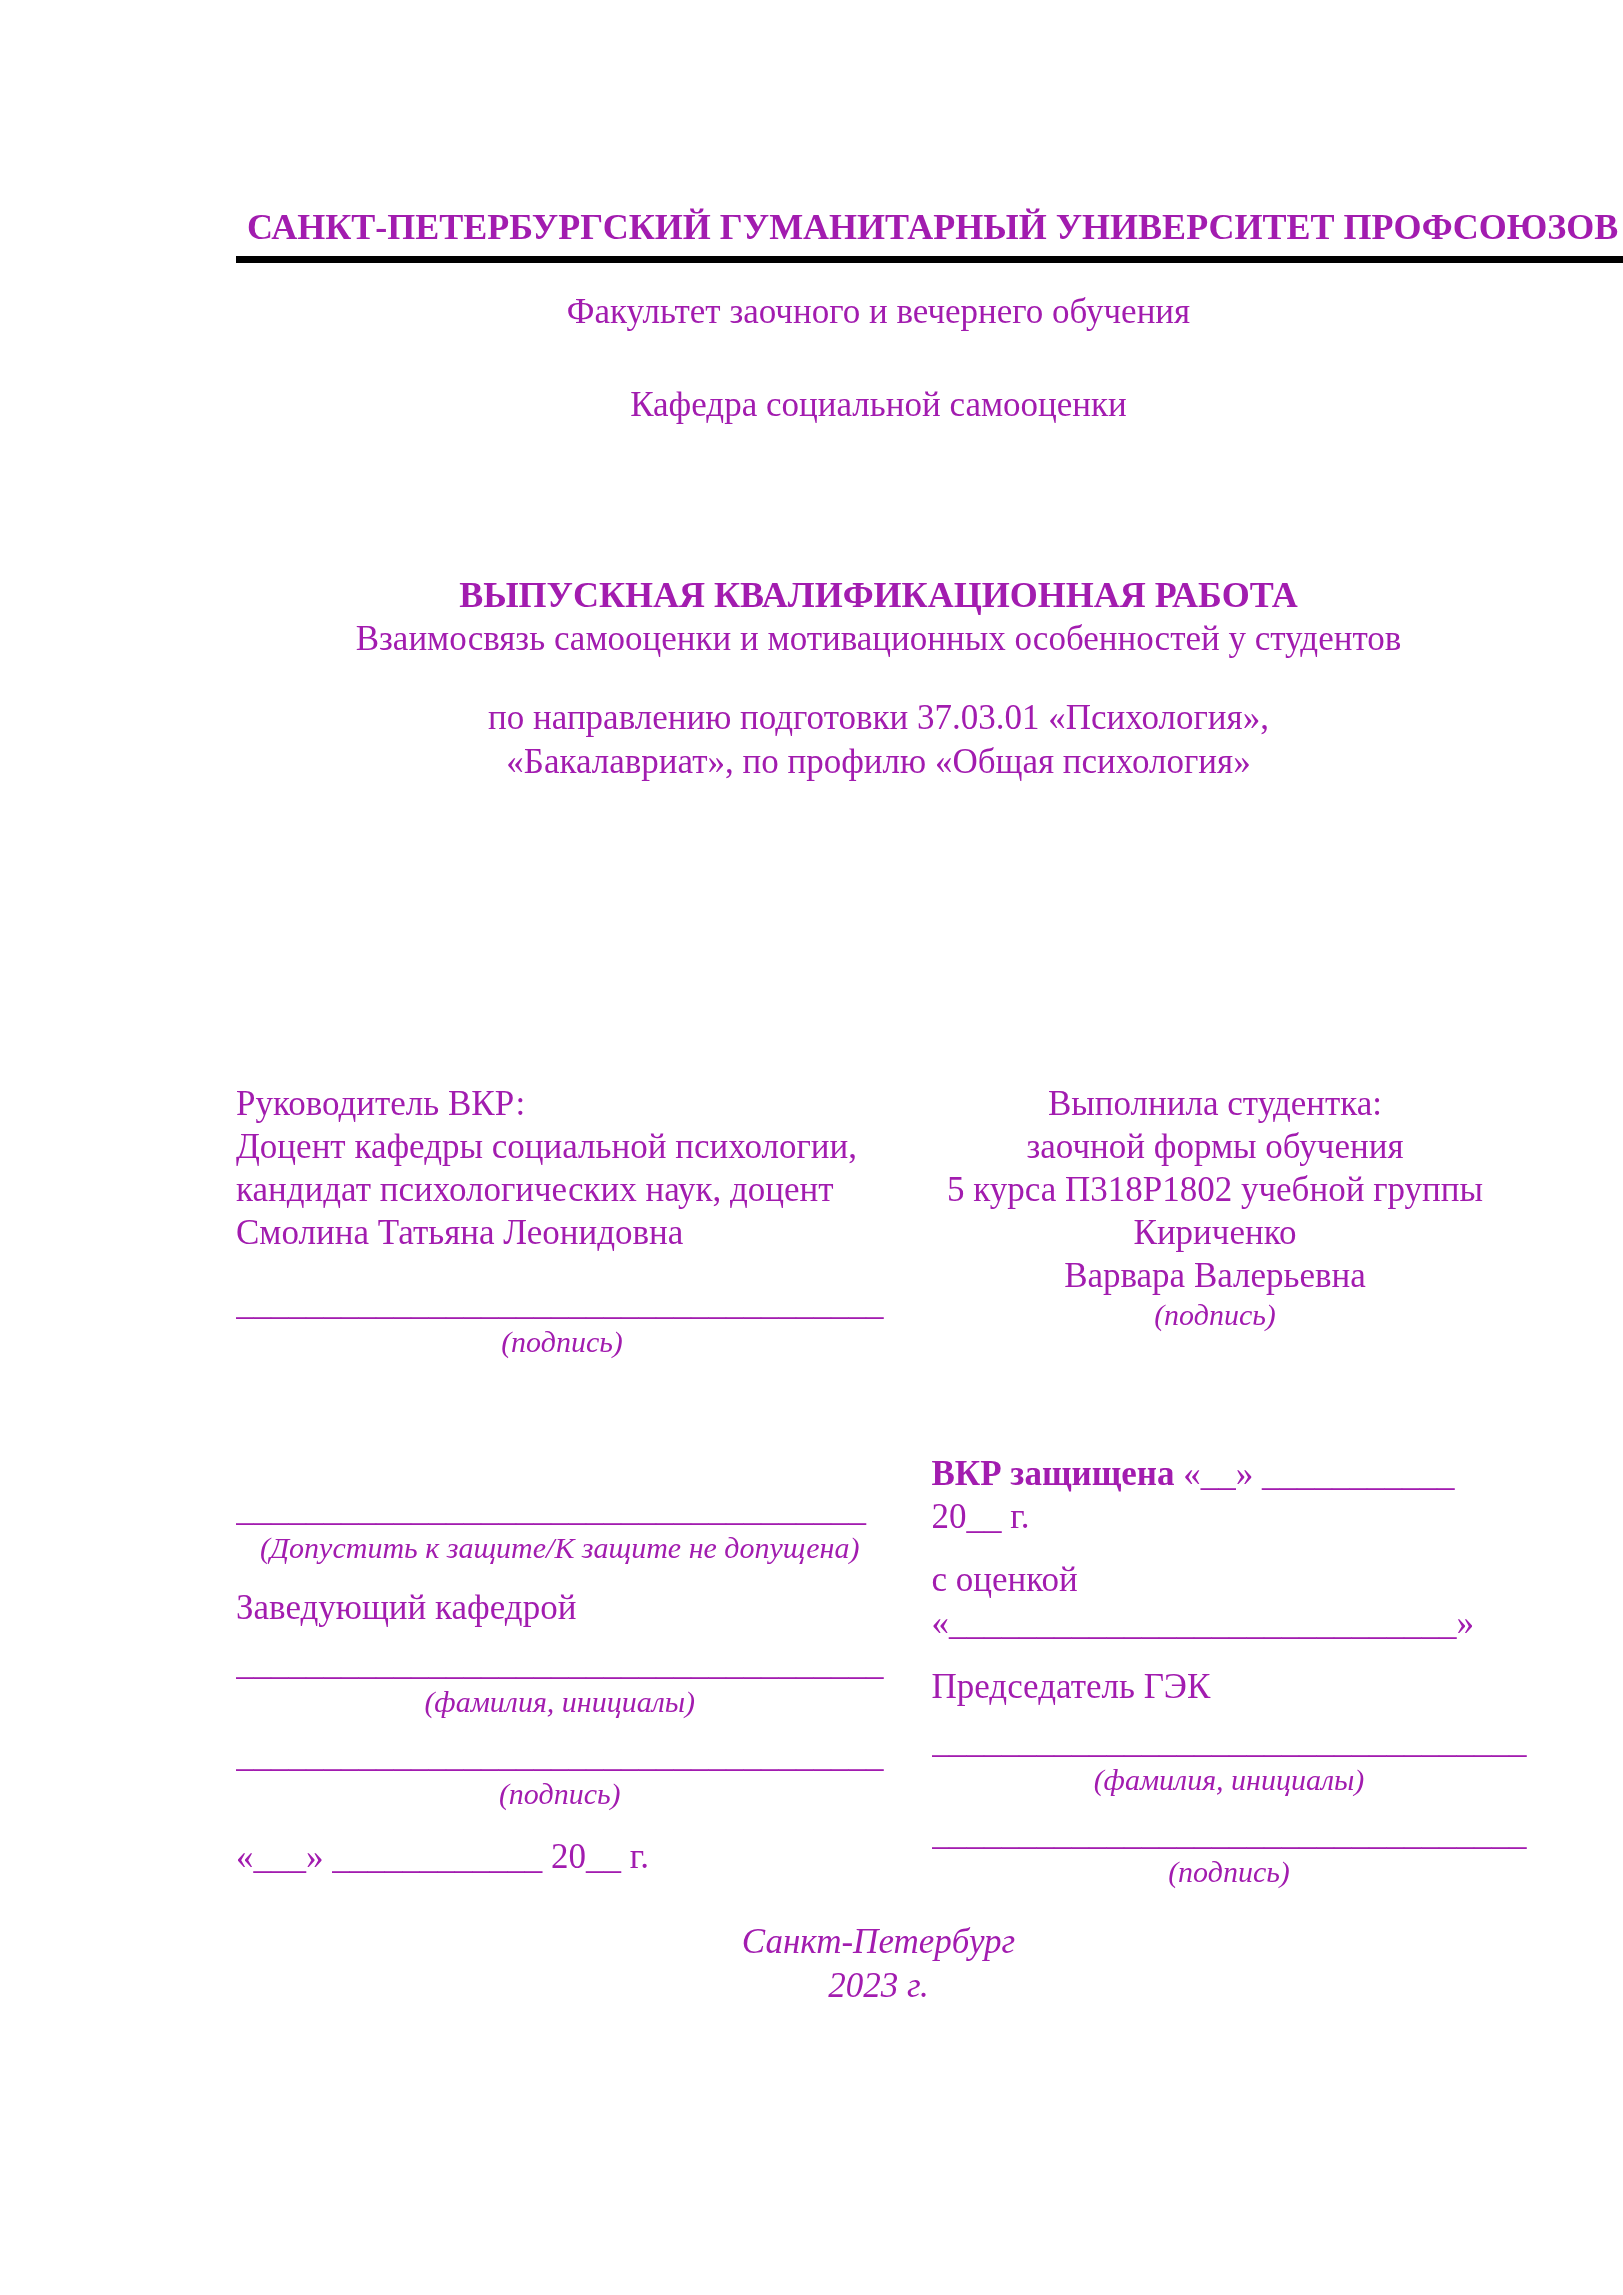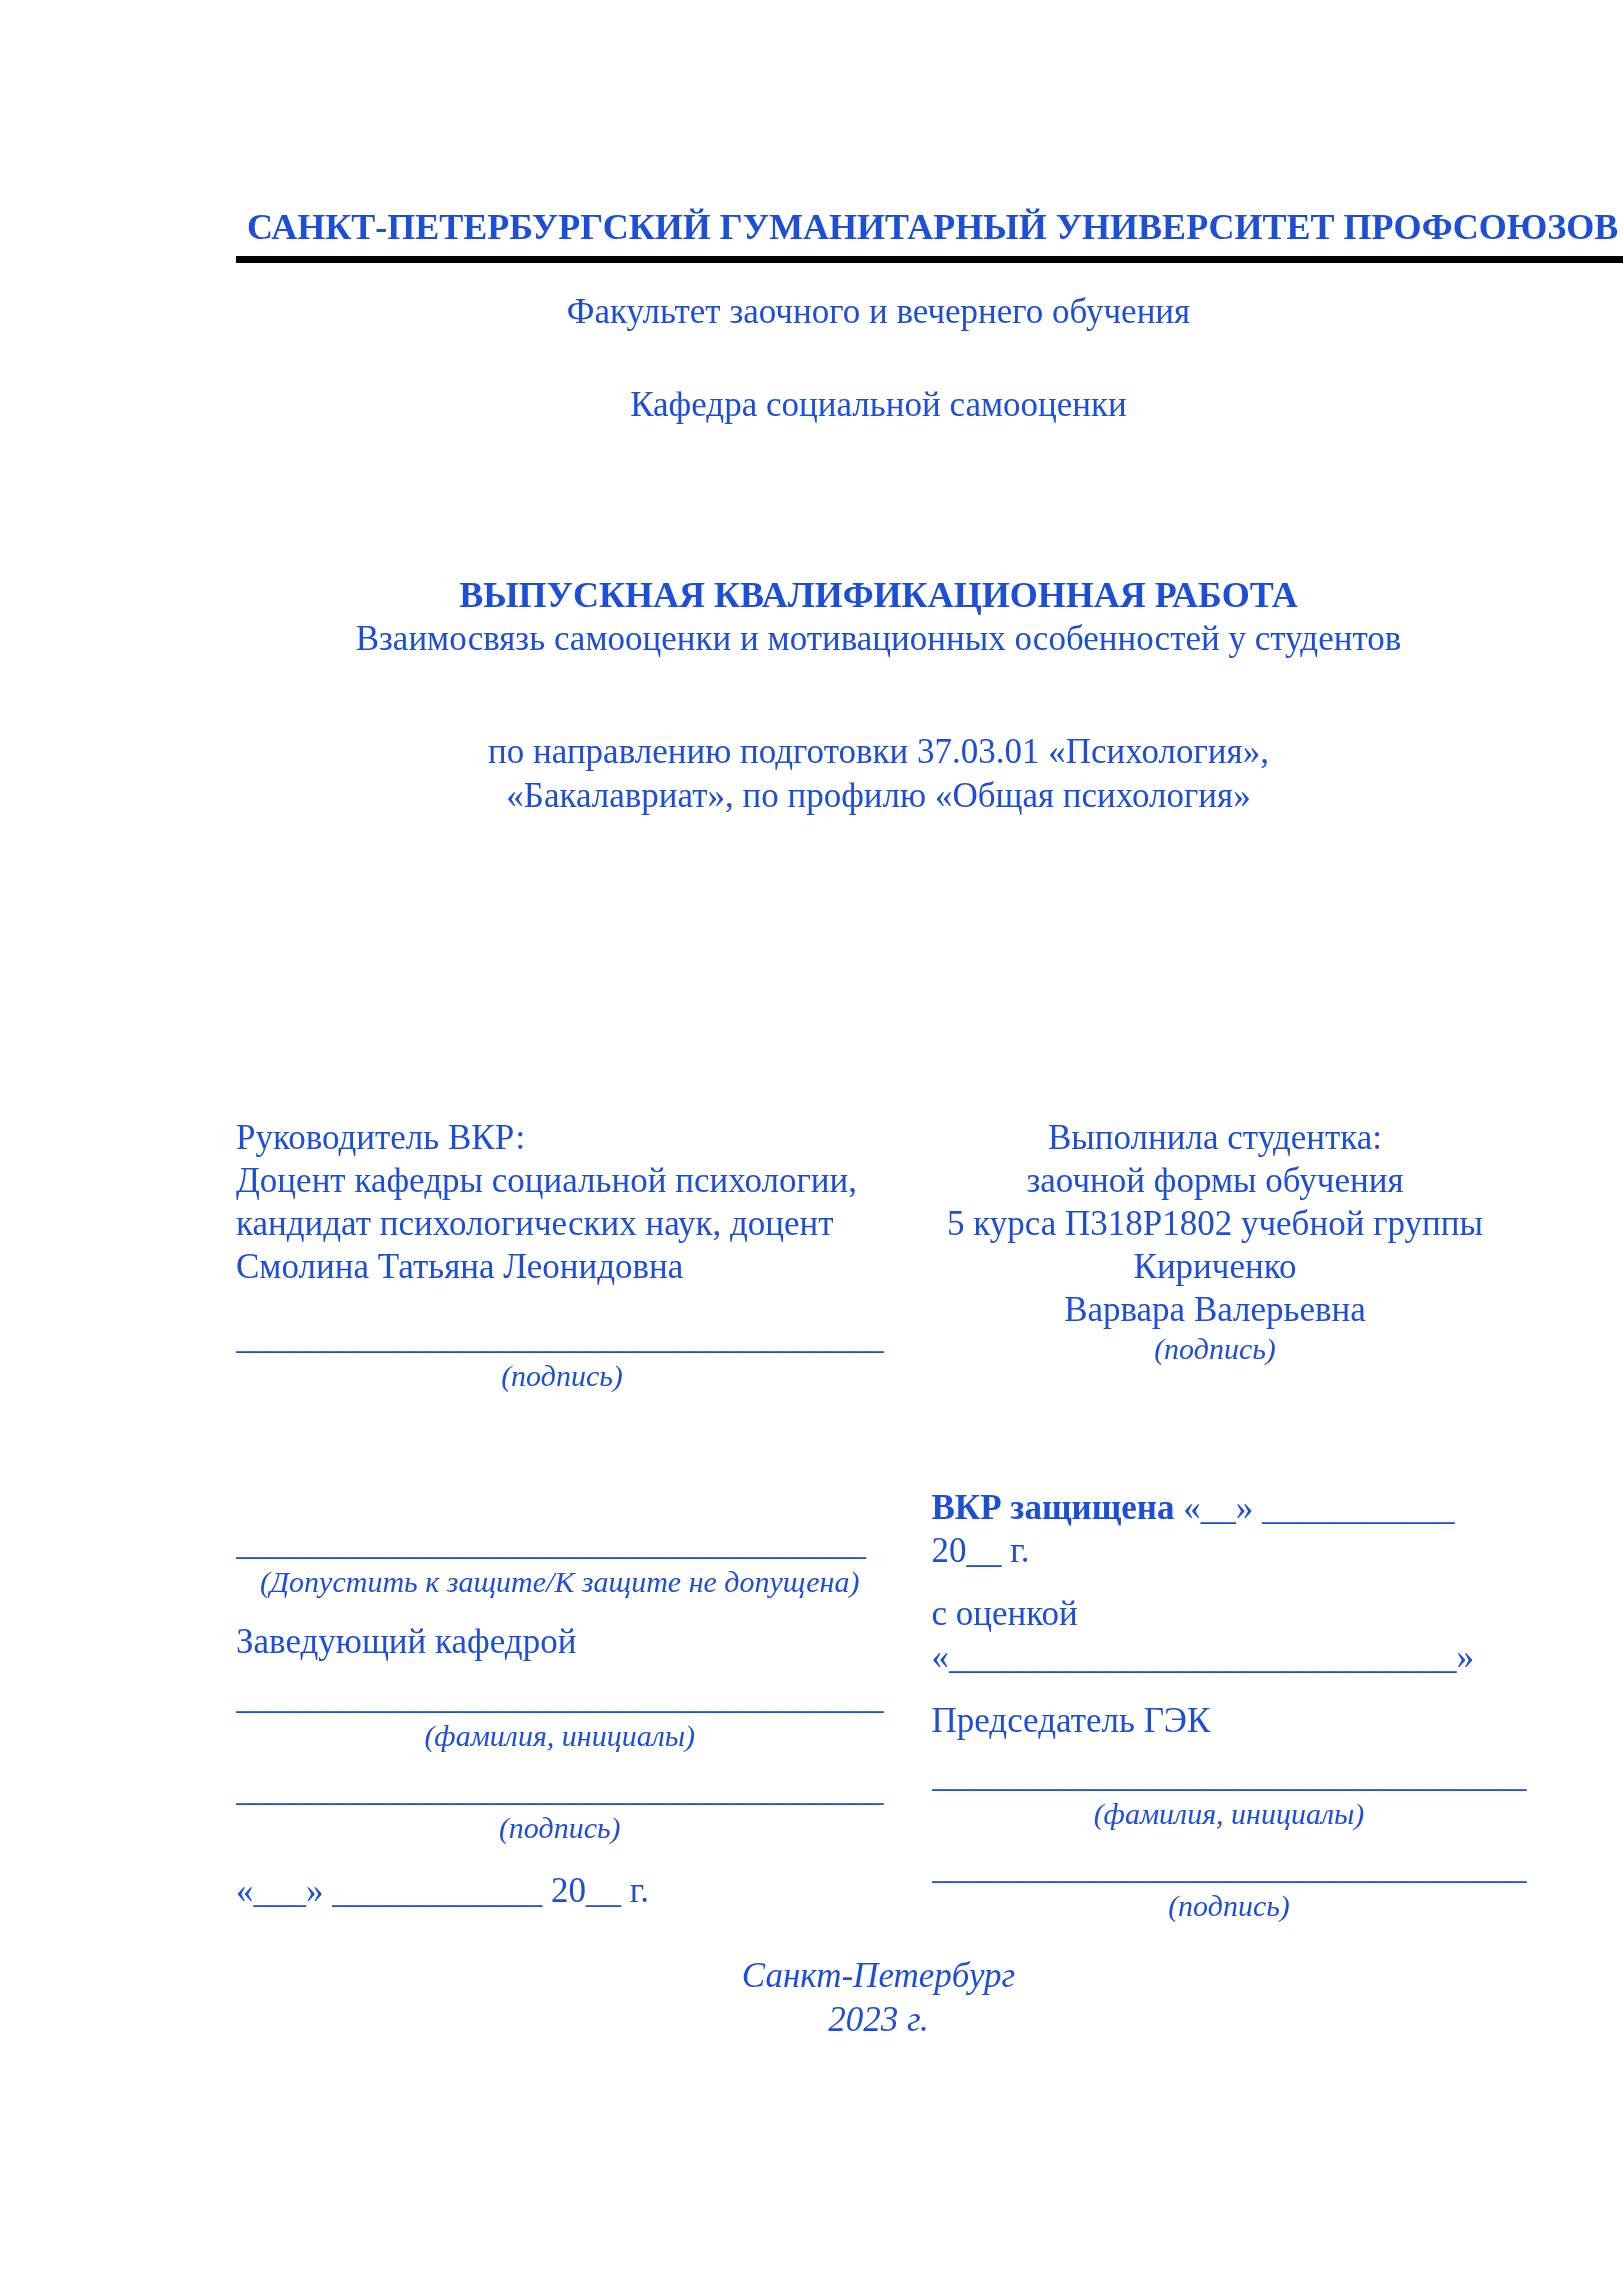"САНКТ-ПЕТЕРБУРГСКИЙ ГУМАНИТАРНЫЙ" .page { color: #1d4ed8 -> #a21caf }
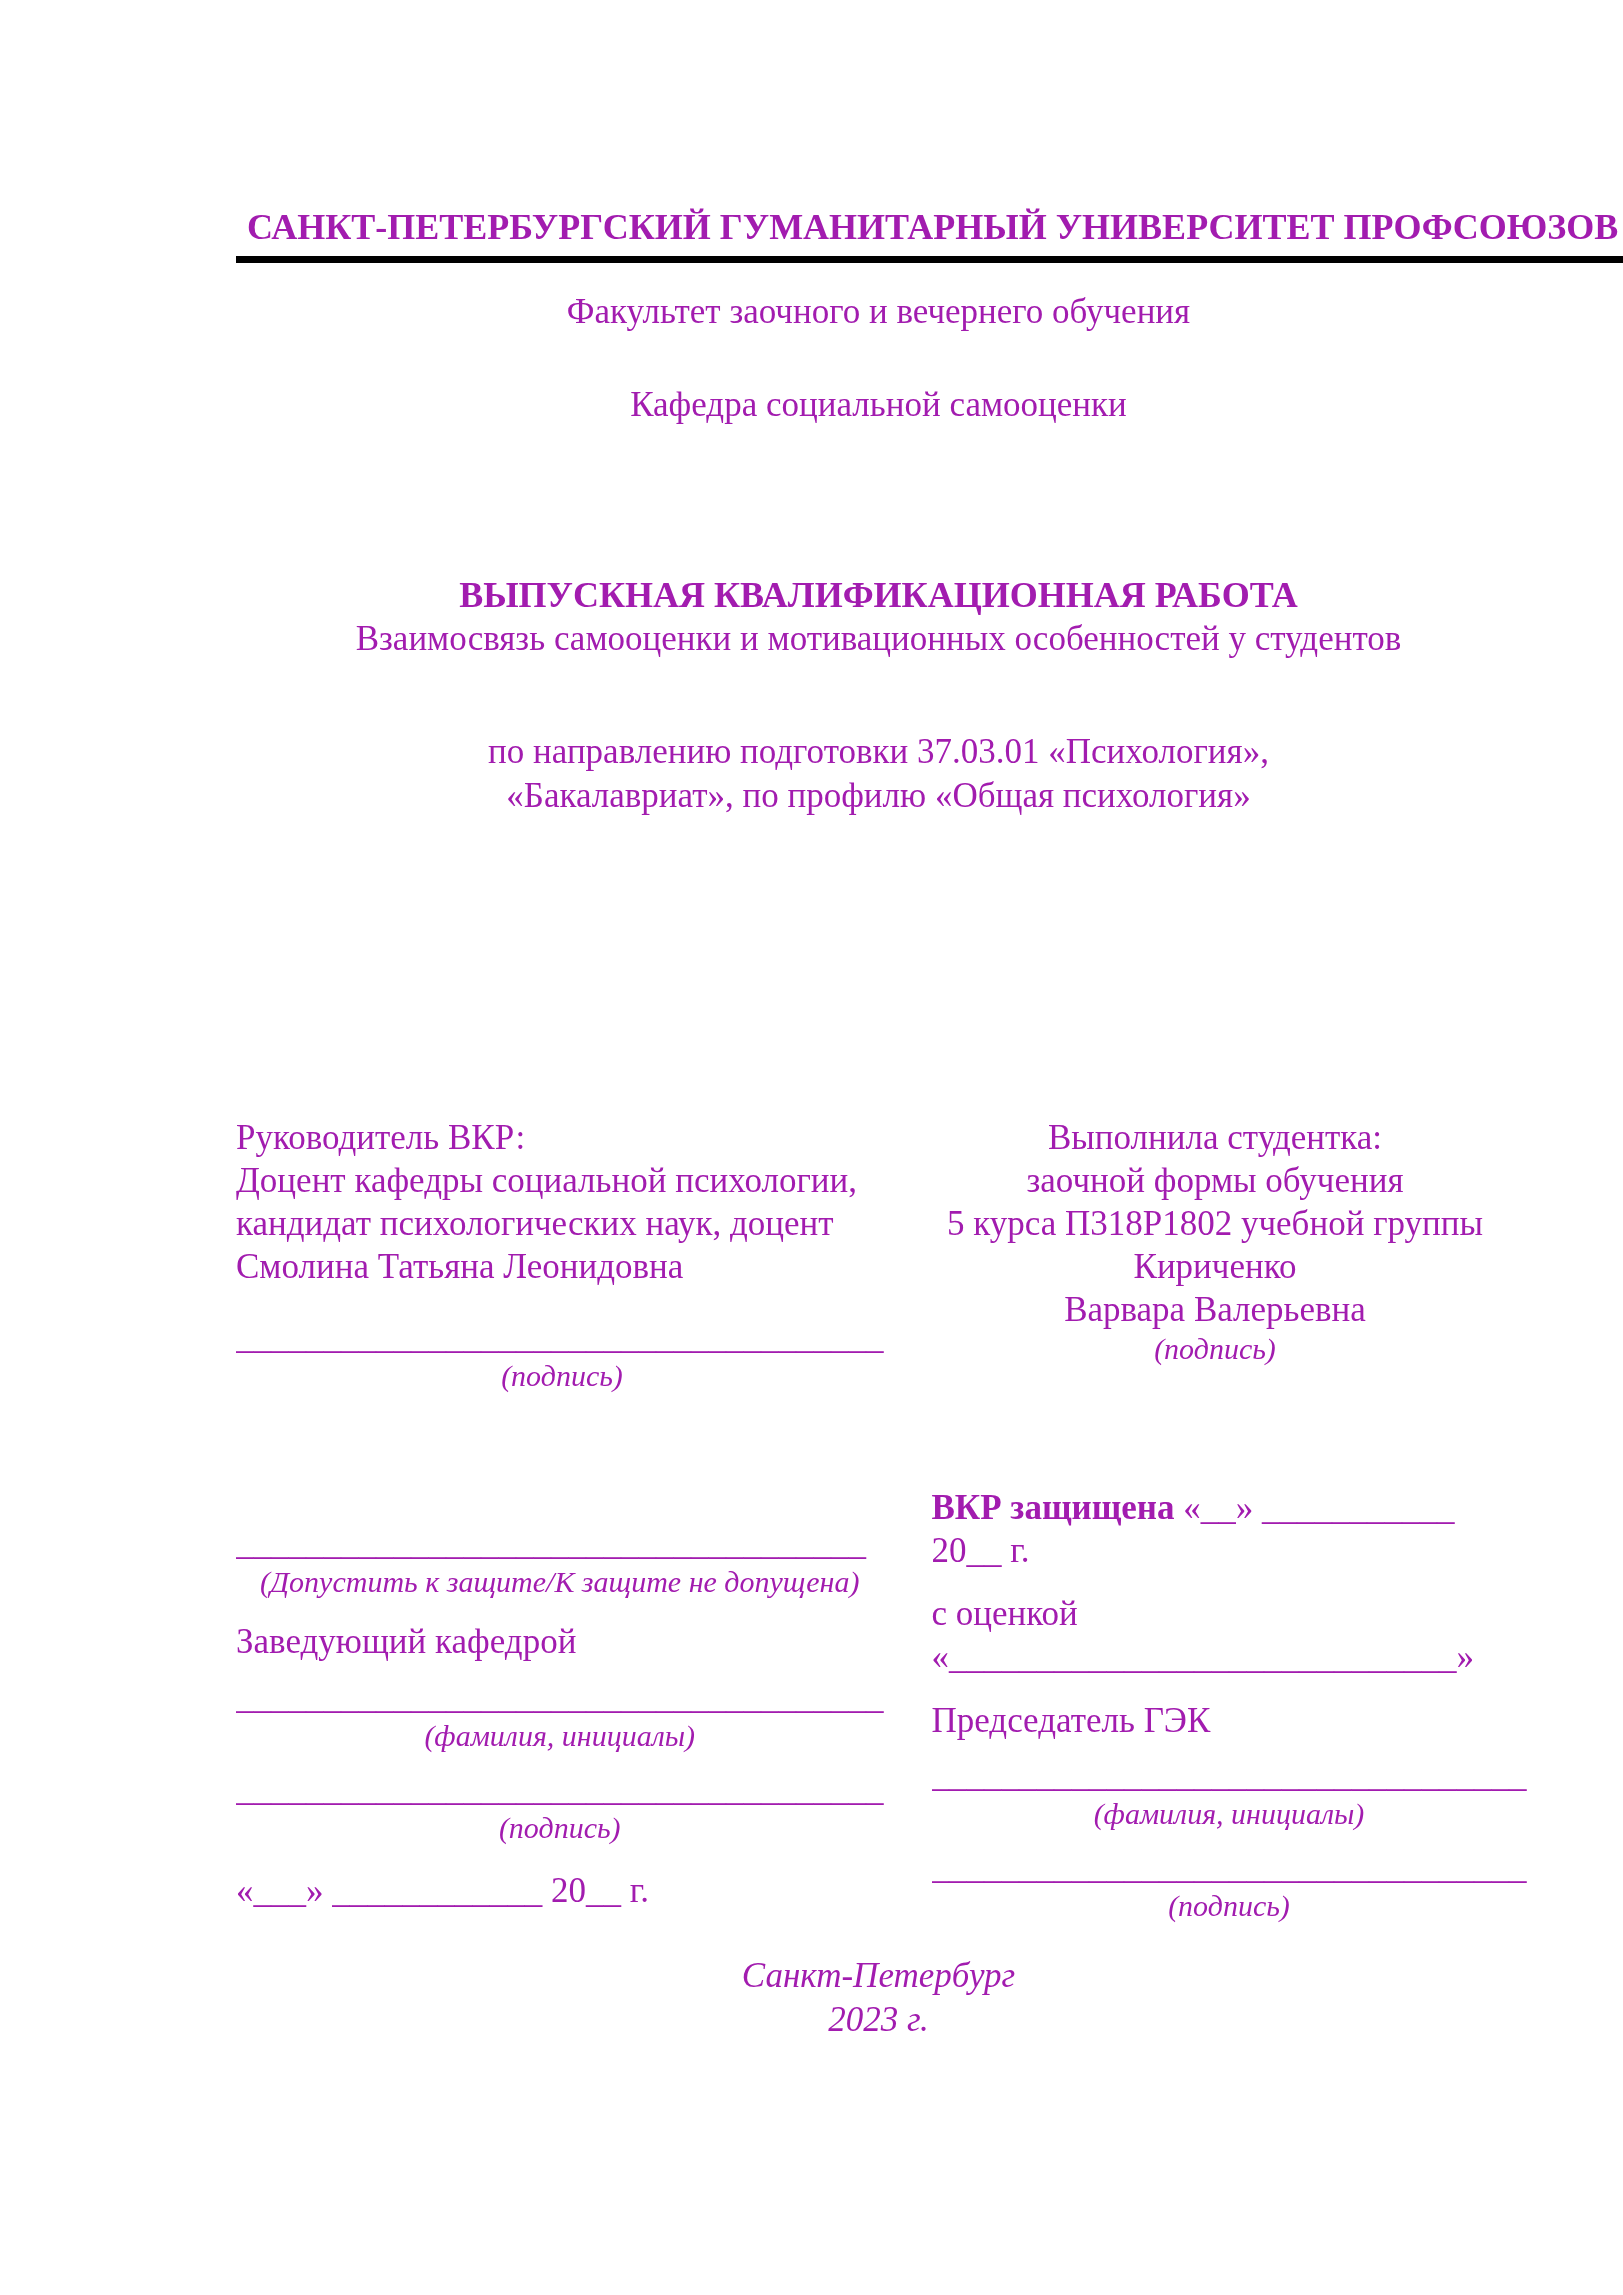"по направлению подготовки 37.03.01" .program1 { margin-top: 69px -> 35px }
